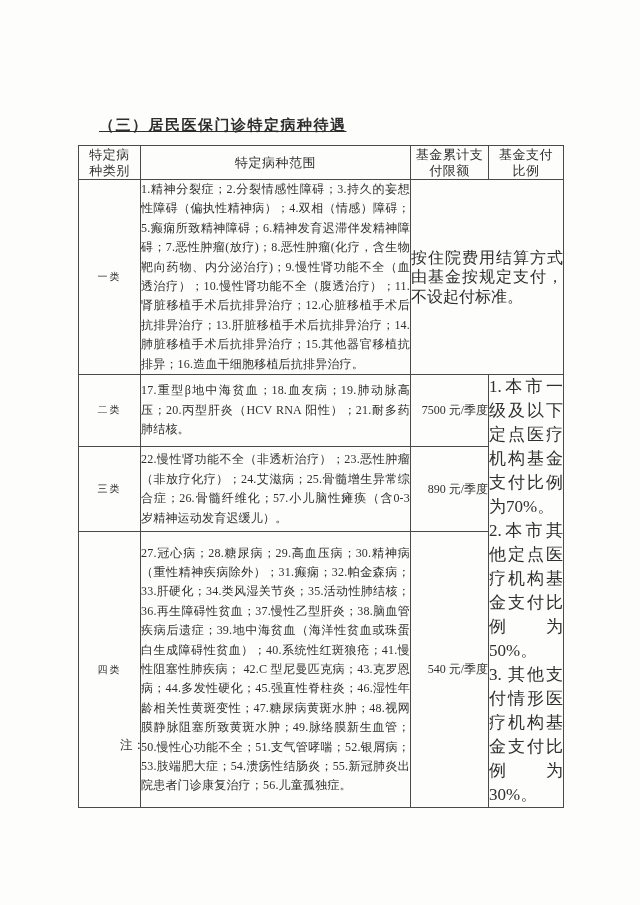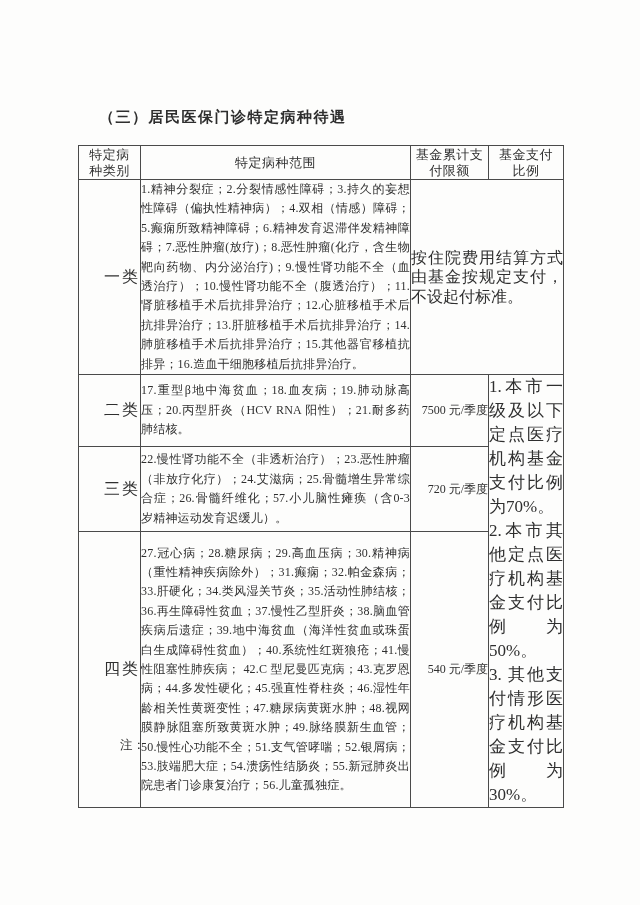"（三）居民医保门诊特定病种待遇" .doc-title { text-decoration: none -> underline; top: 108px -> 116px }
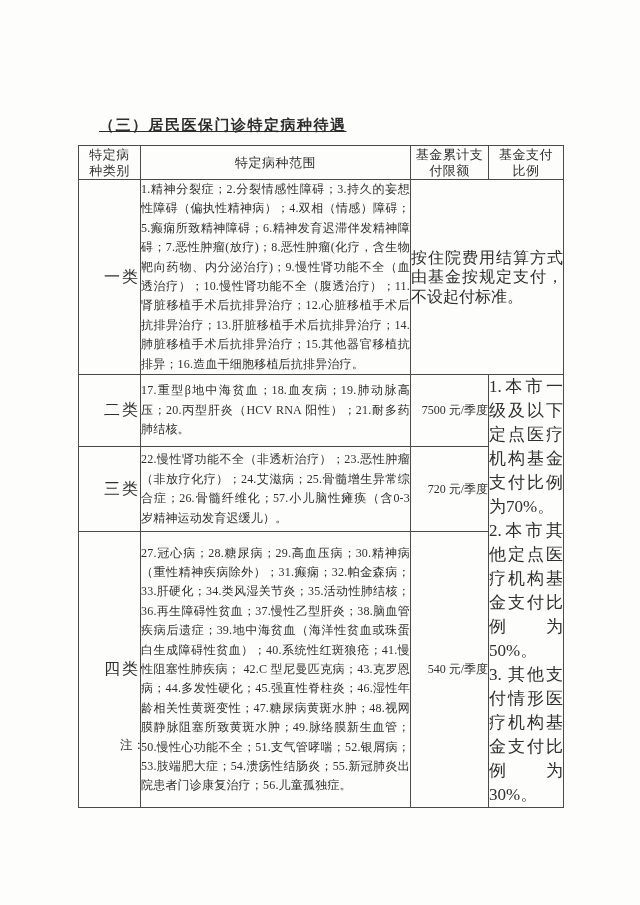"一类" td.cat { font-size: 16px -> 10px; text-align: right -> center }
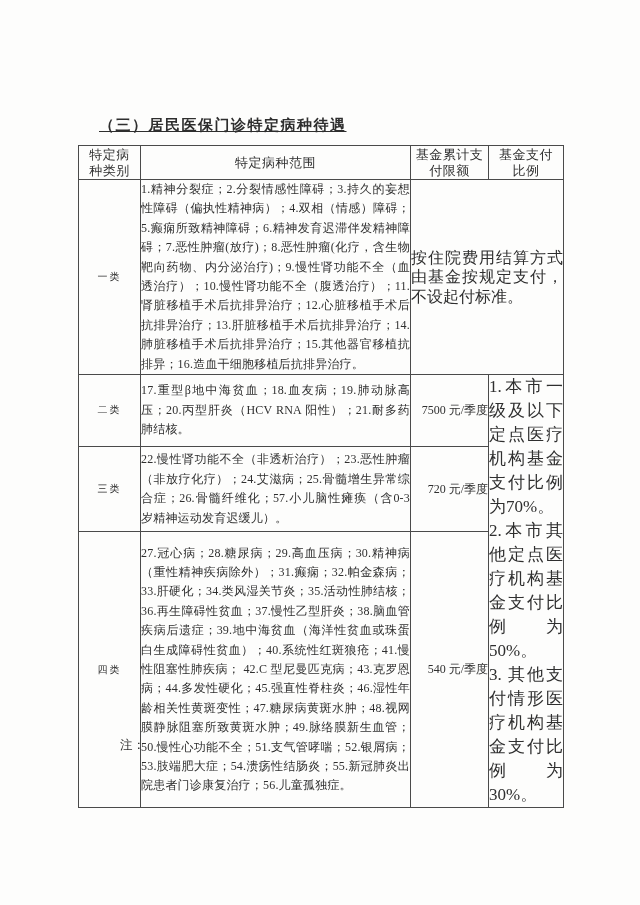"720 元/季度" td.limit { text: 720 -> 890 }
